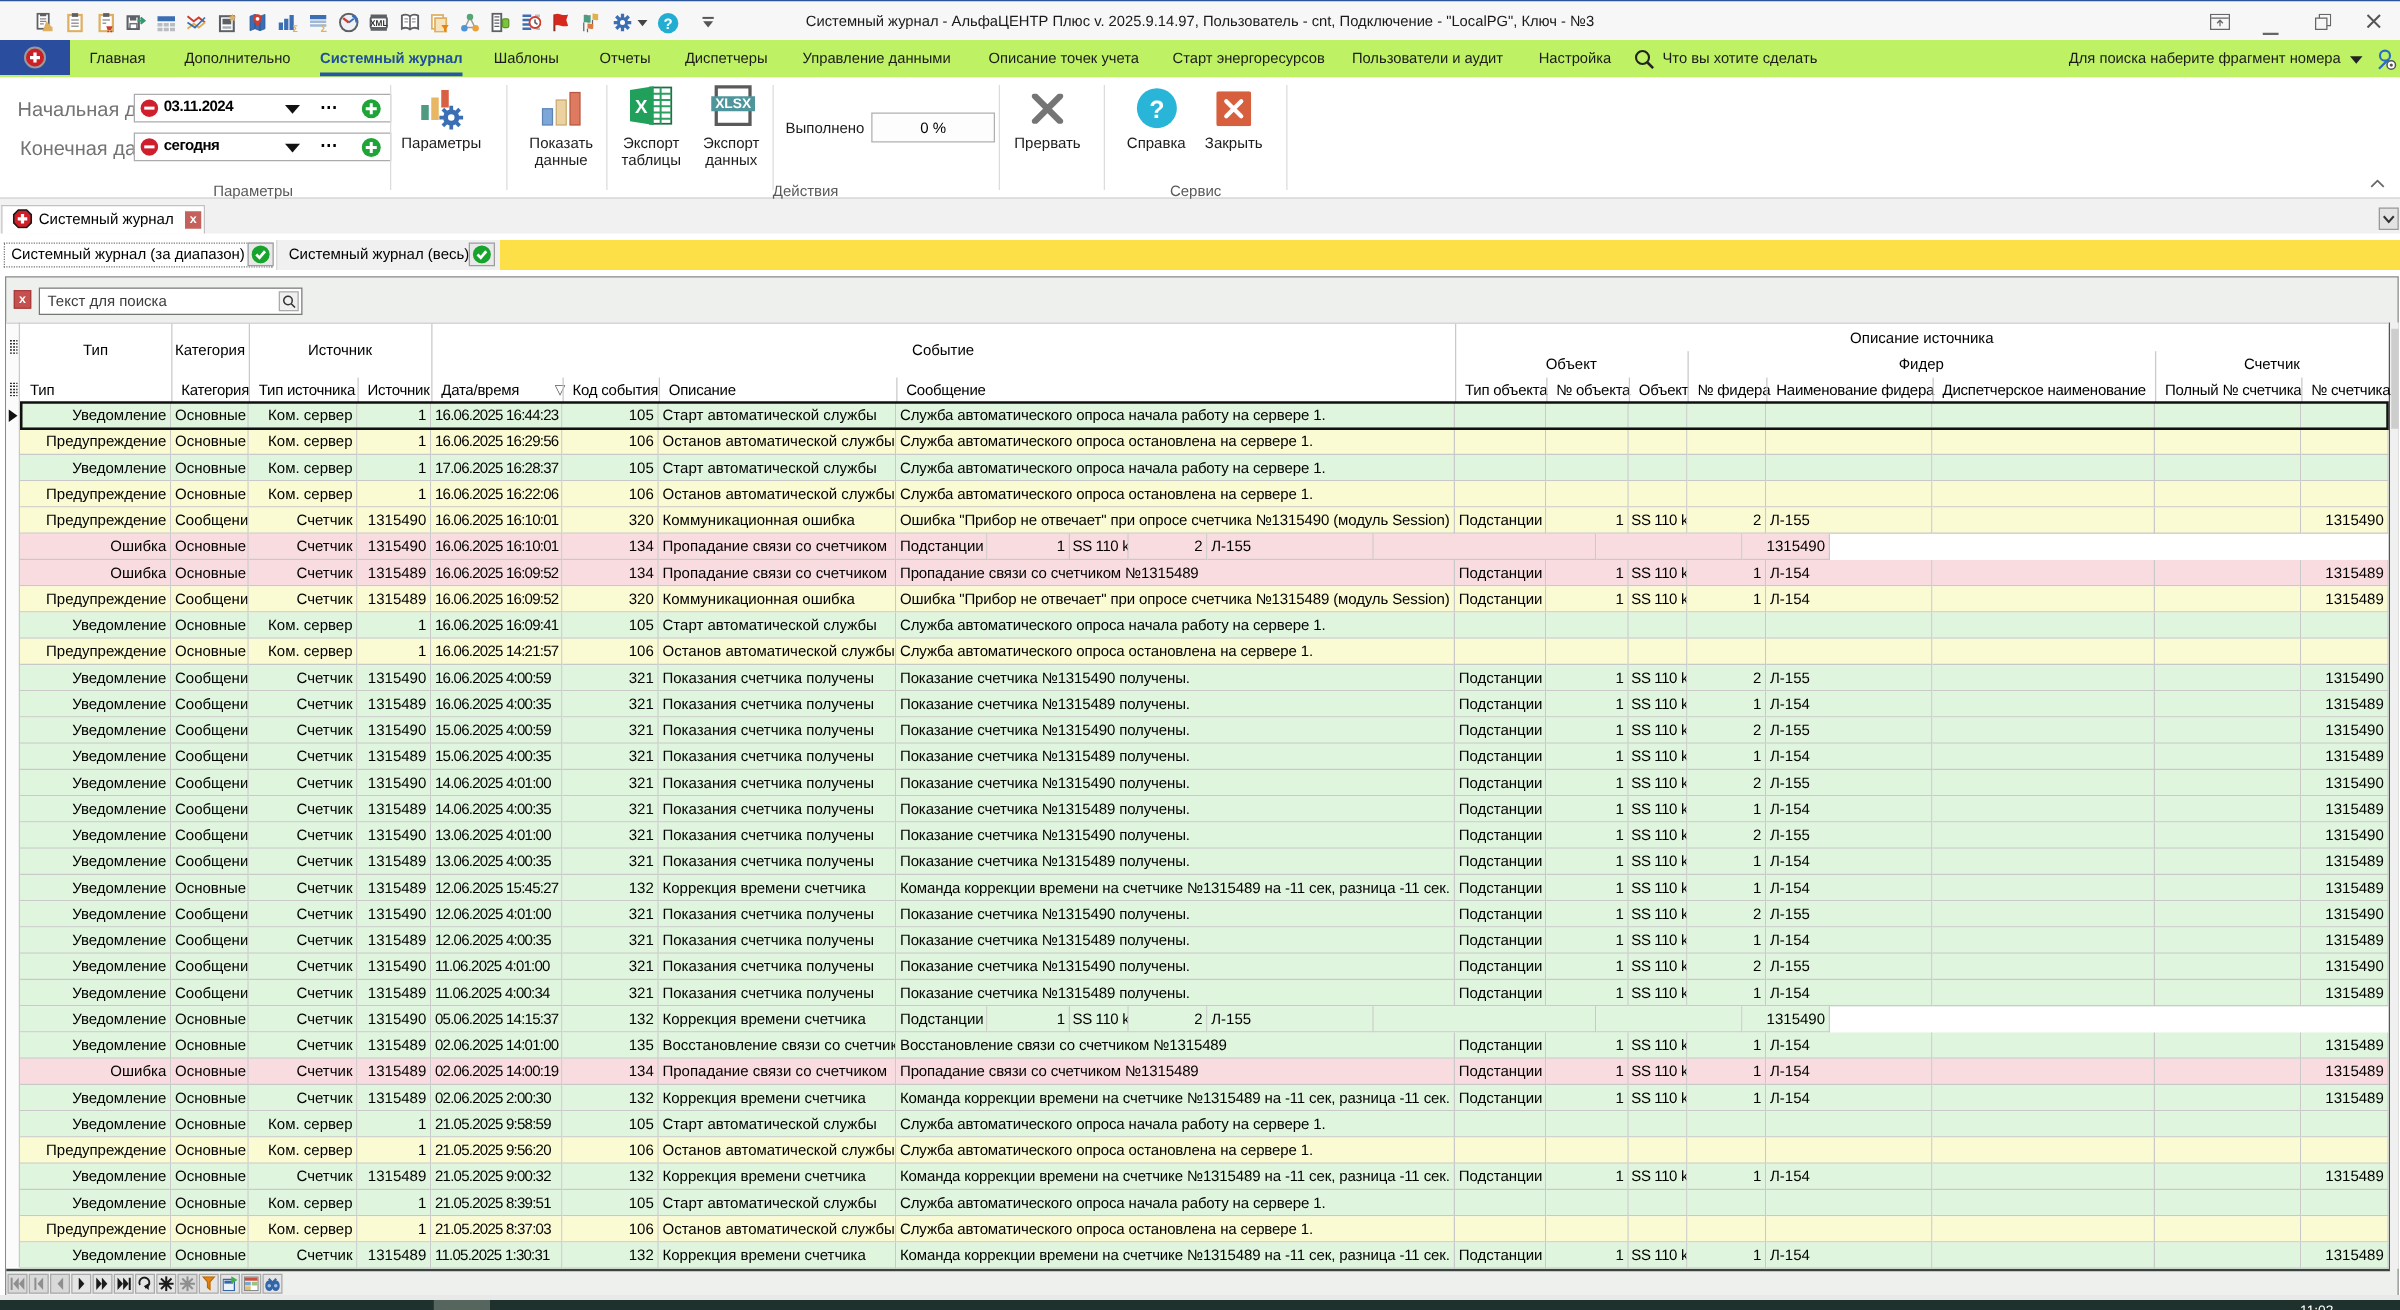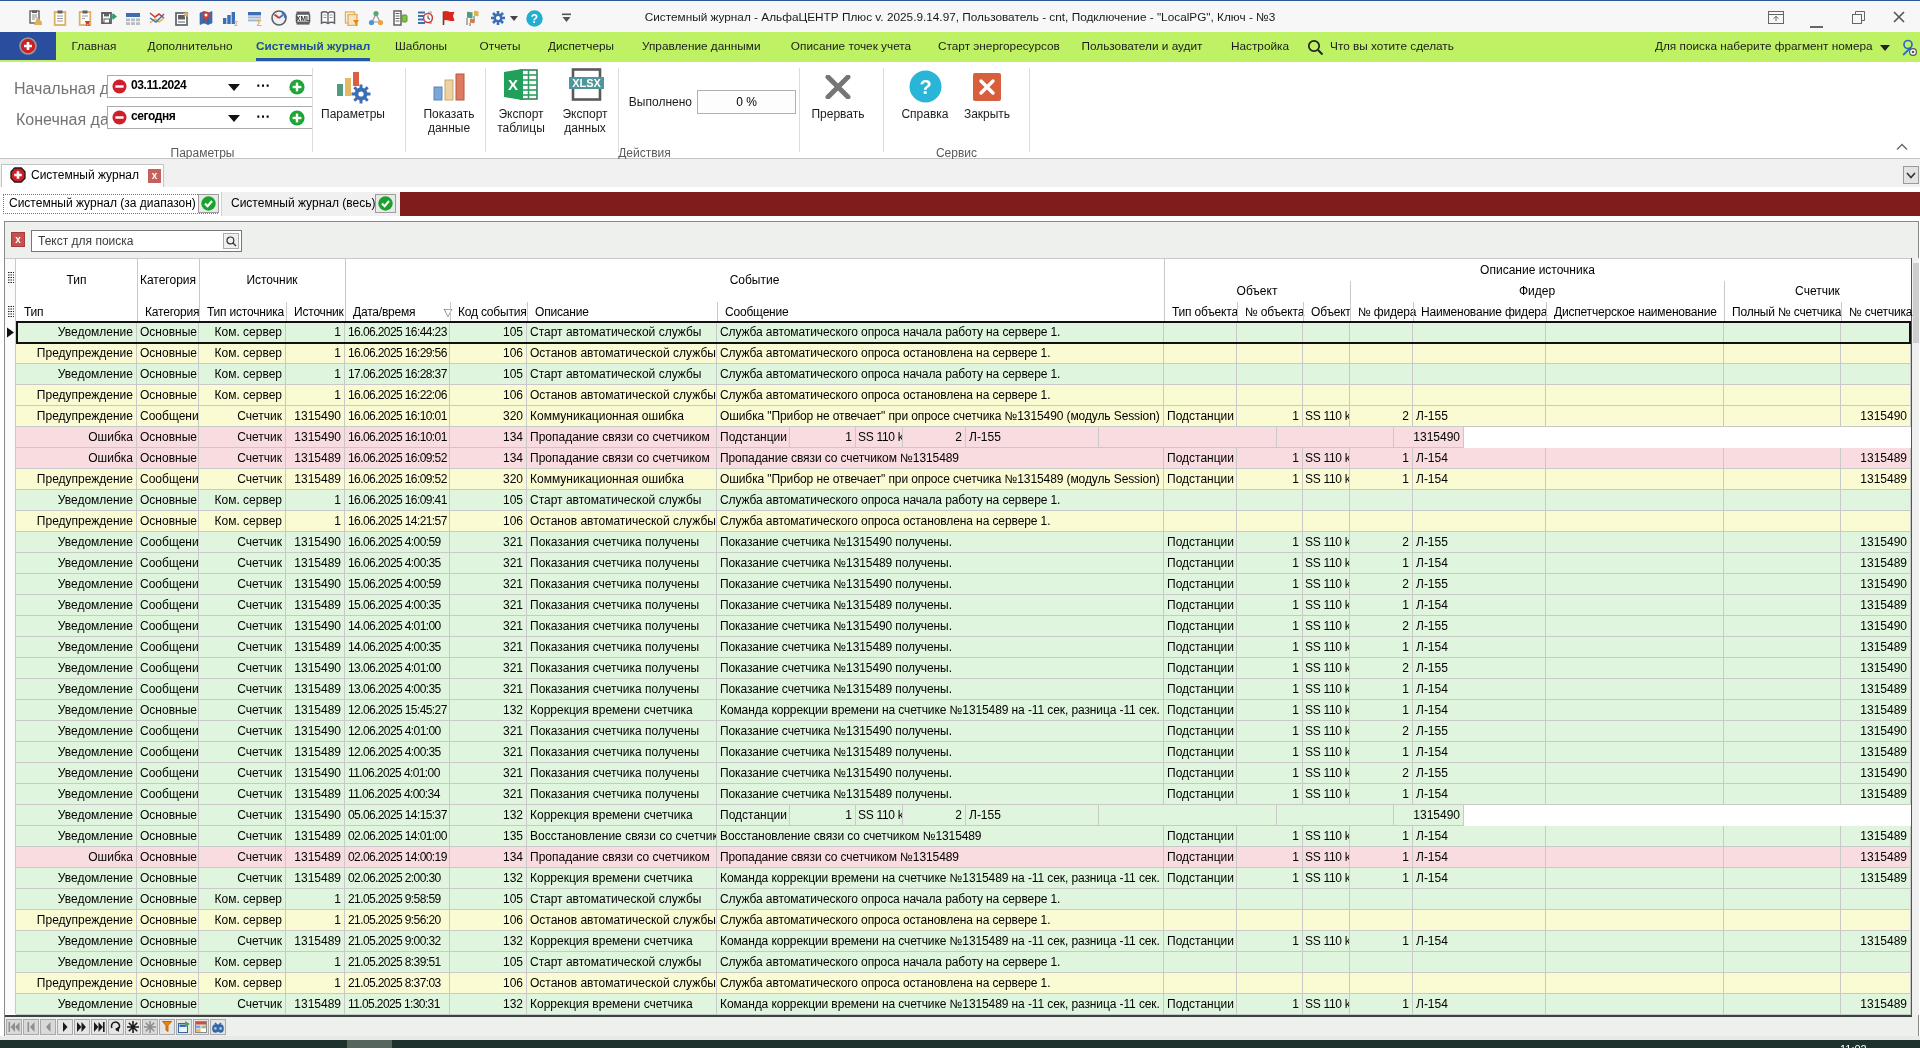"Что вы хотите сделать" div.mtab { text-align: center -> left }
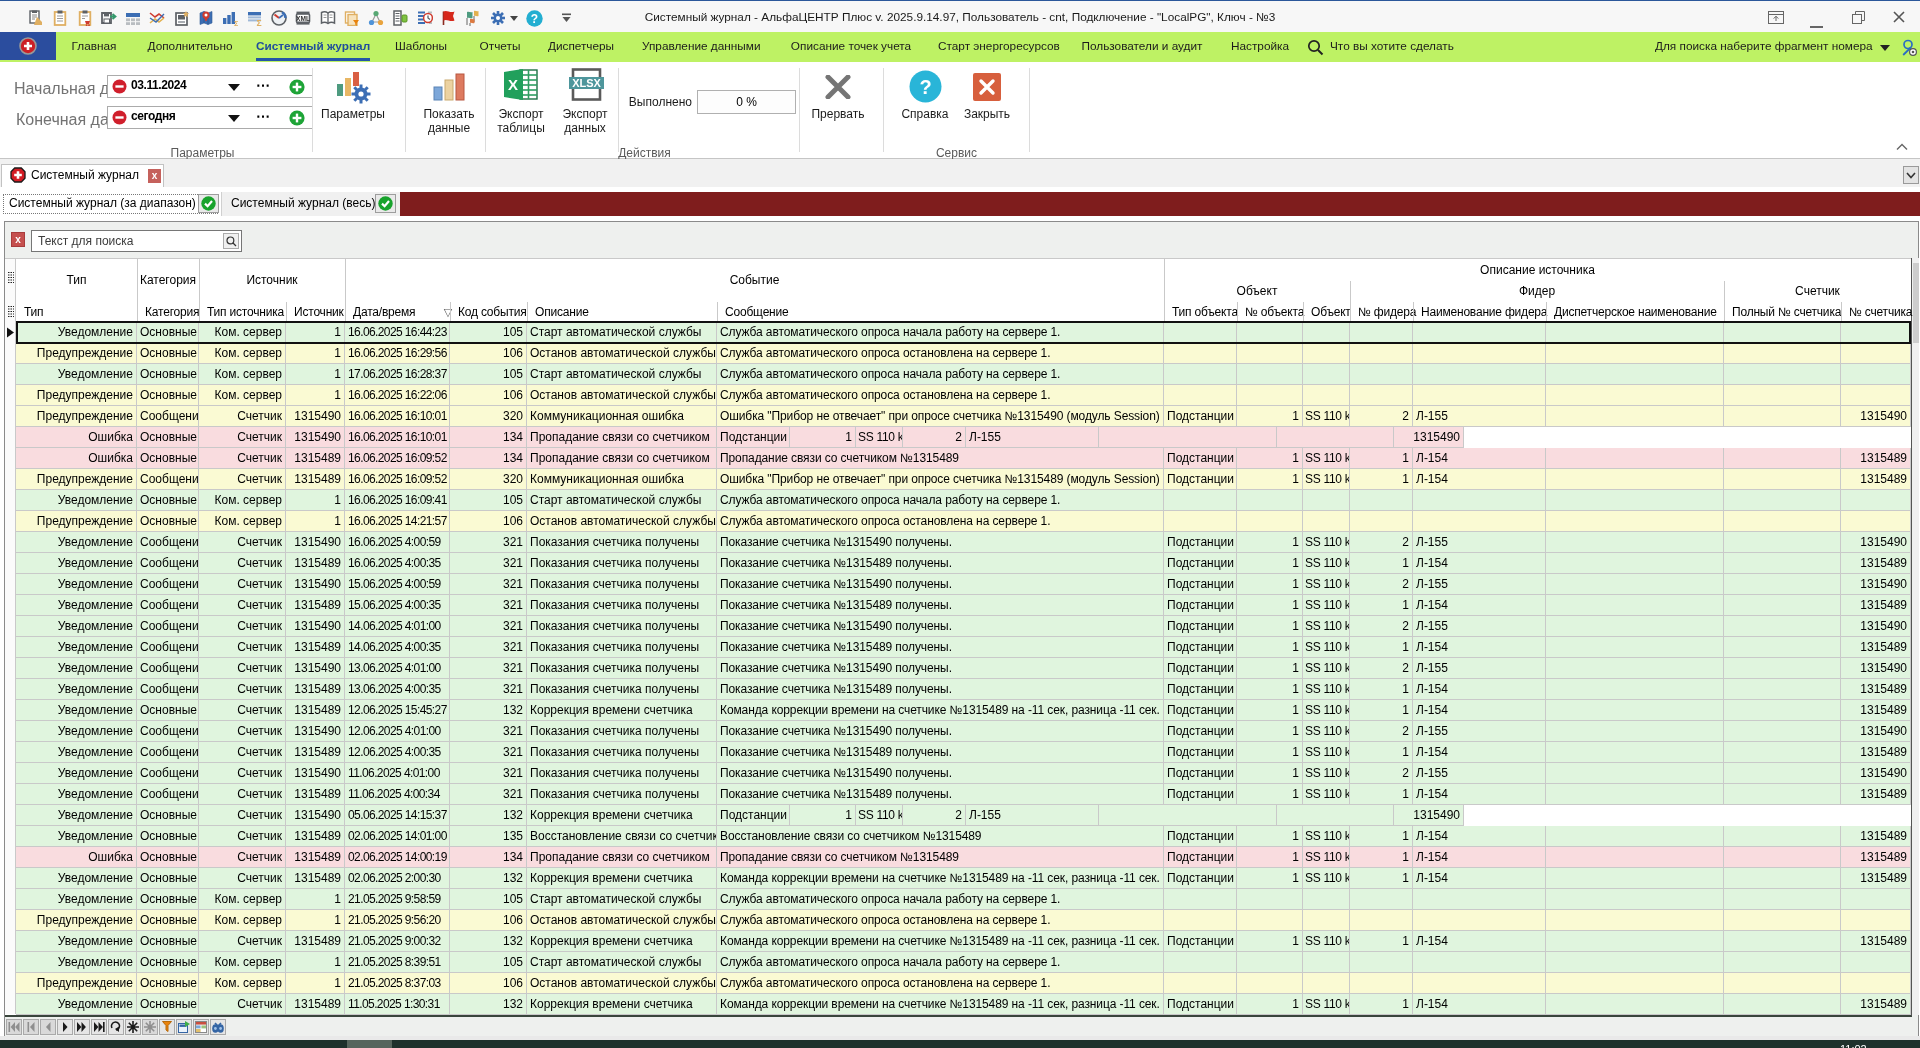"Выполнено" div.rlabel { text-align: right -> center }
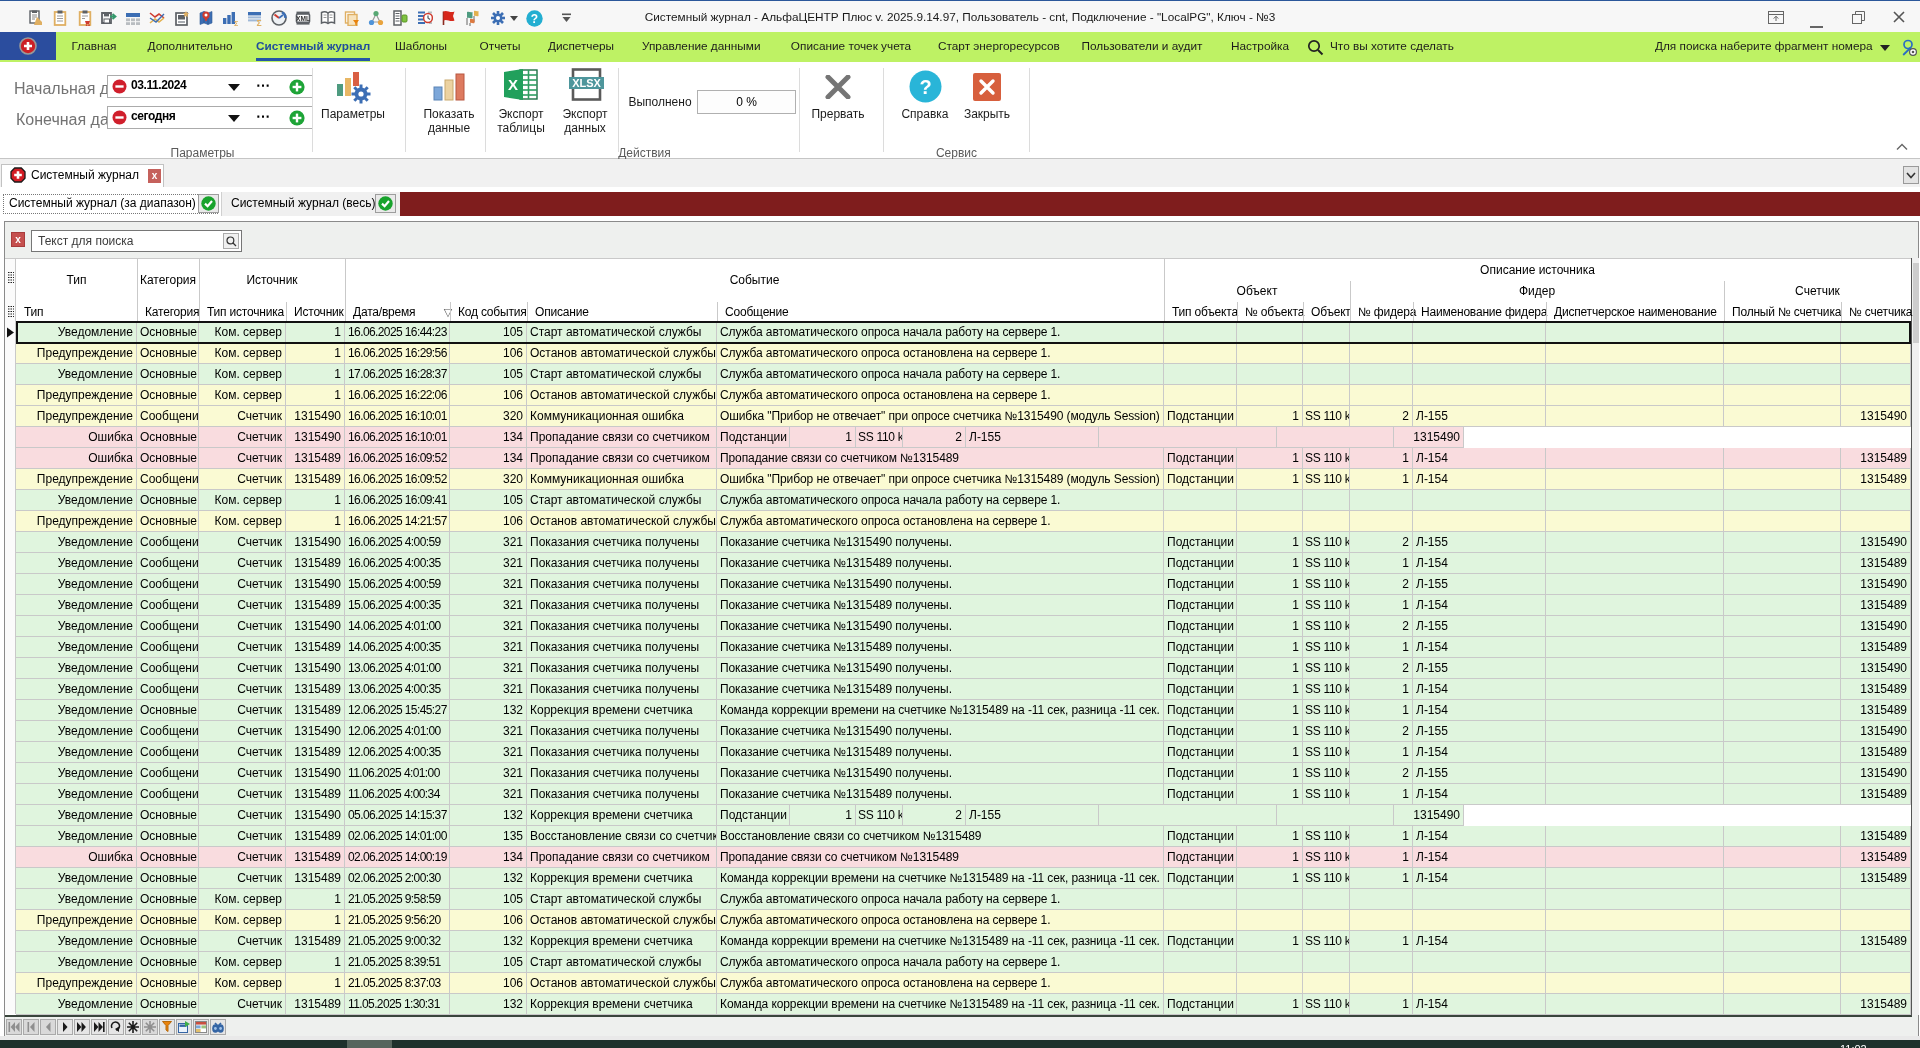"Системный журнал (за диапазон)" #viewtabs { background: #7f1d1d -> #fde047 }
